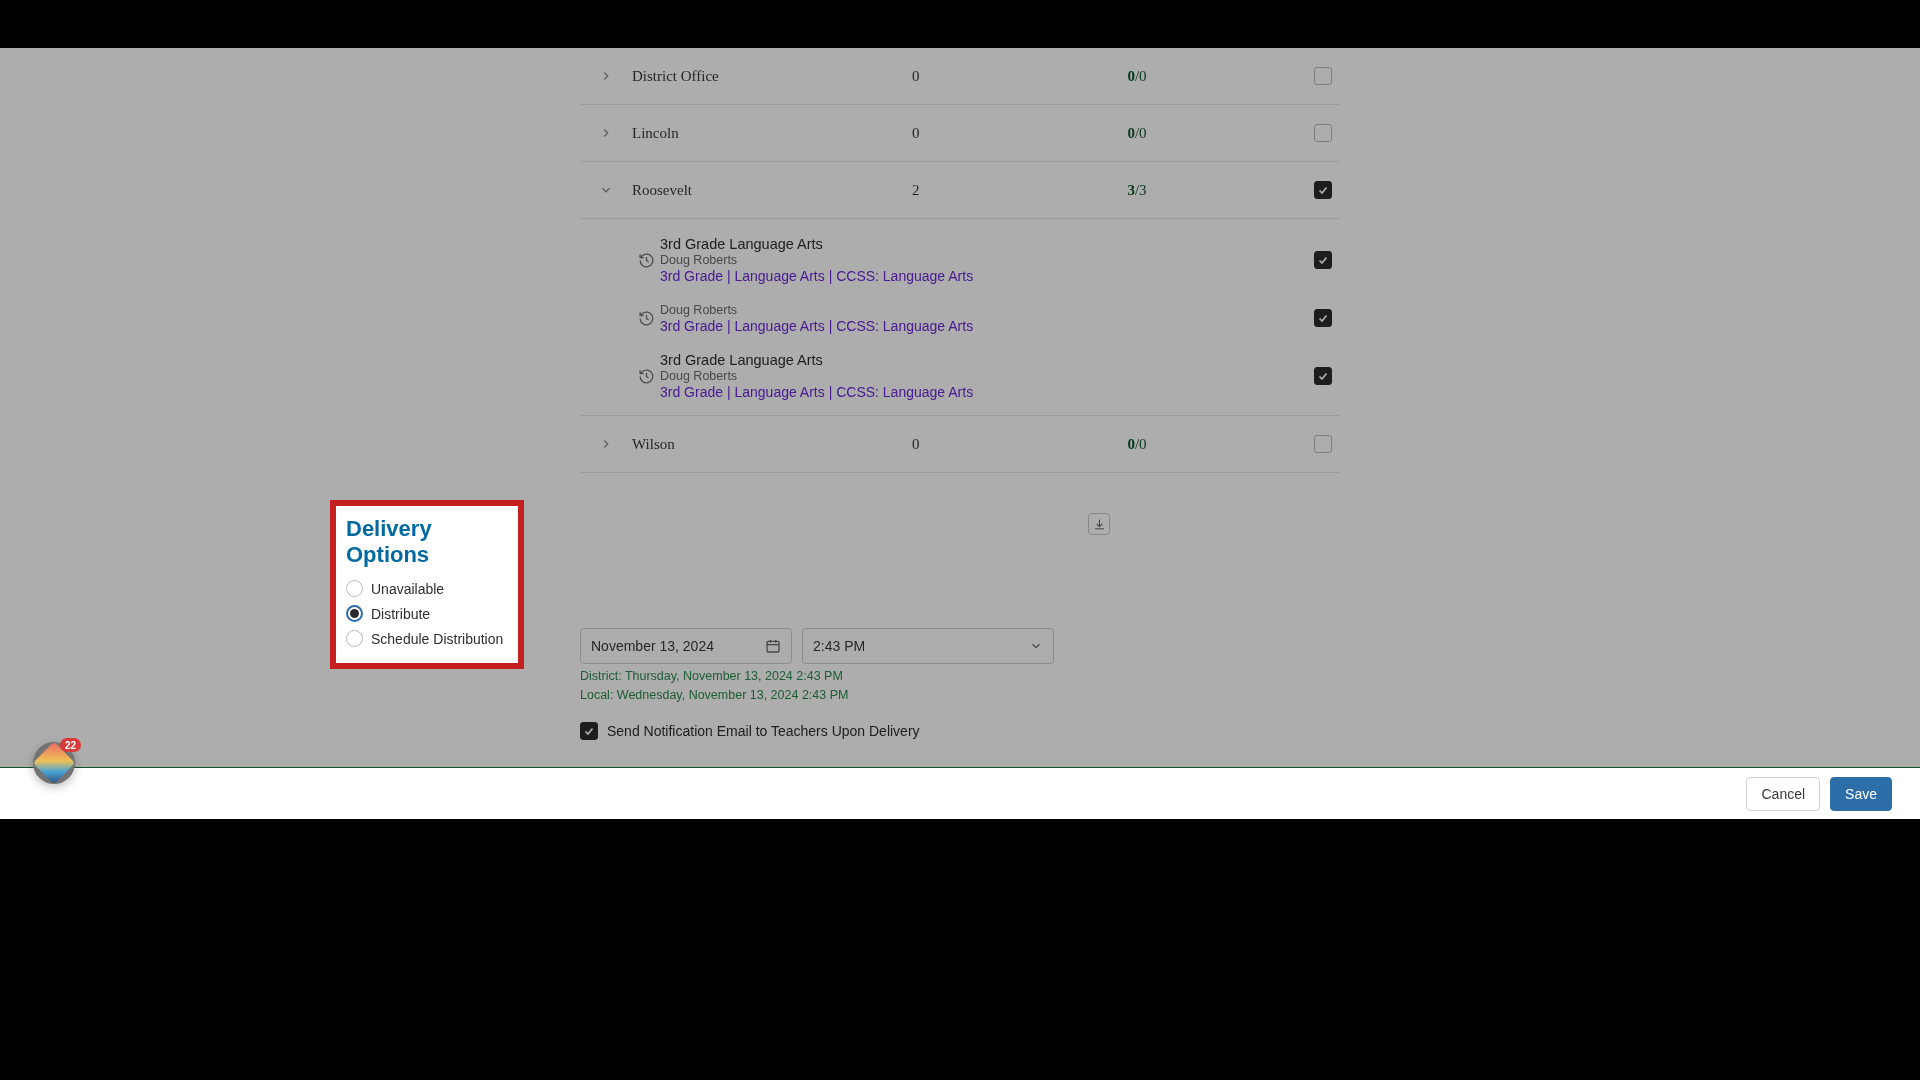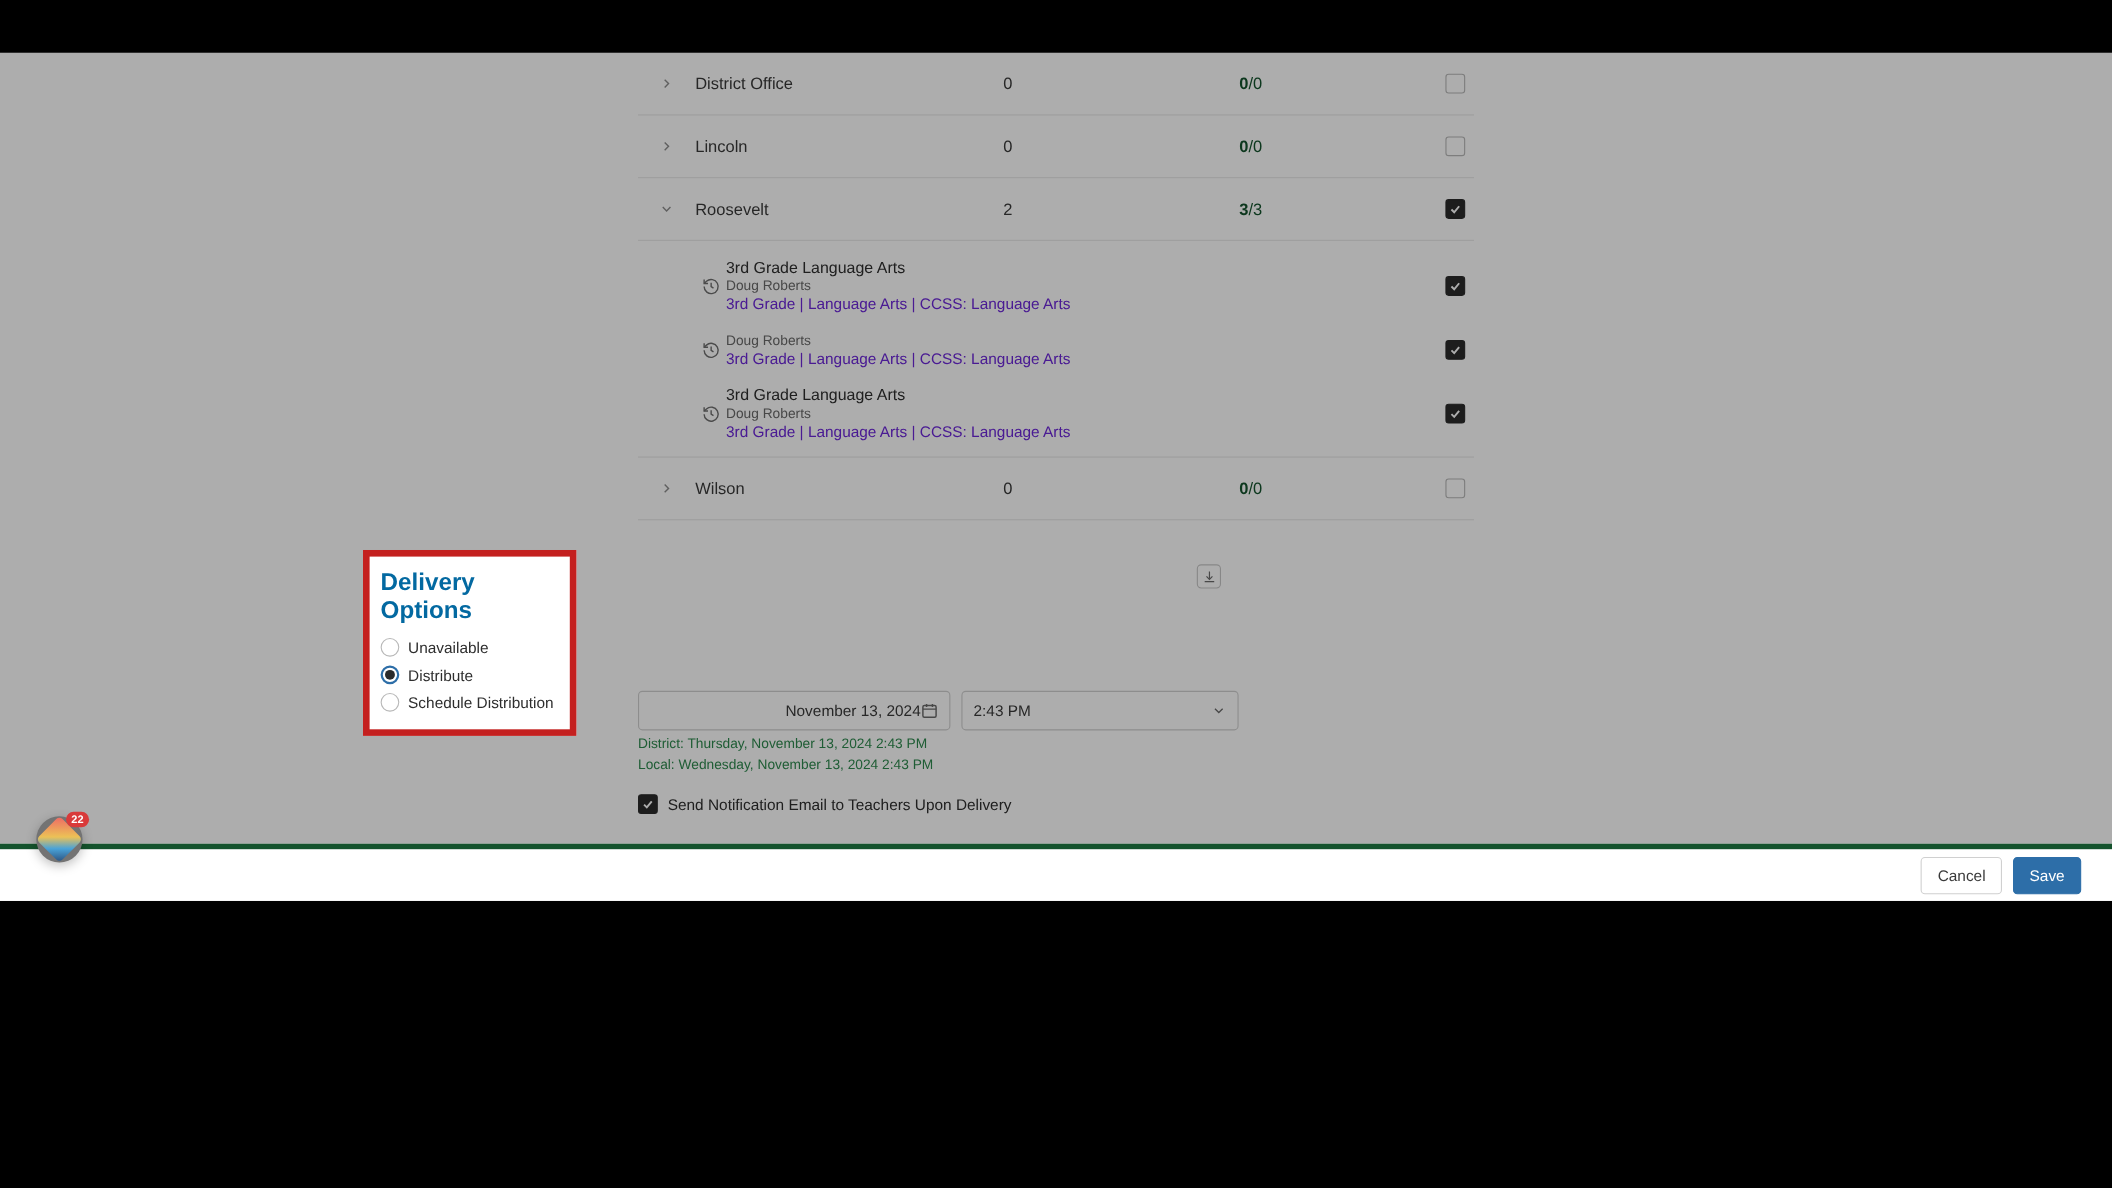"District Office" .row { font-family: none -> Liberation Serif, serif }
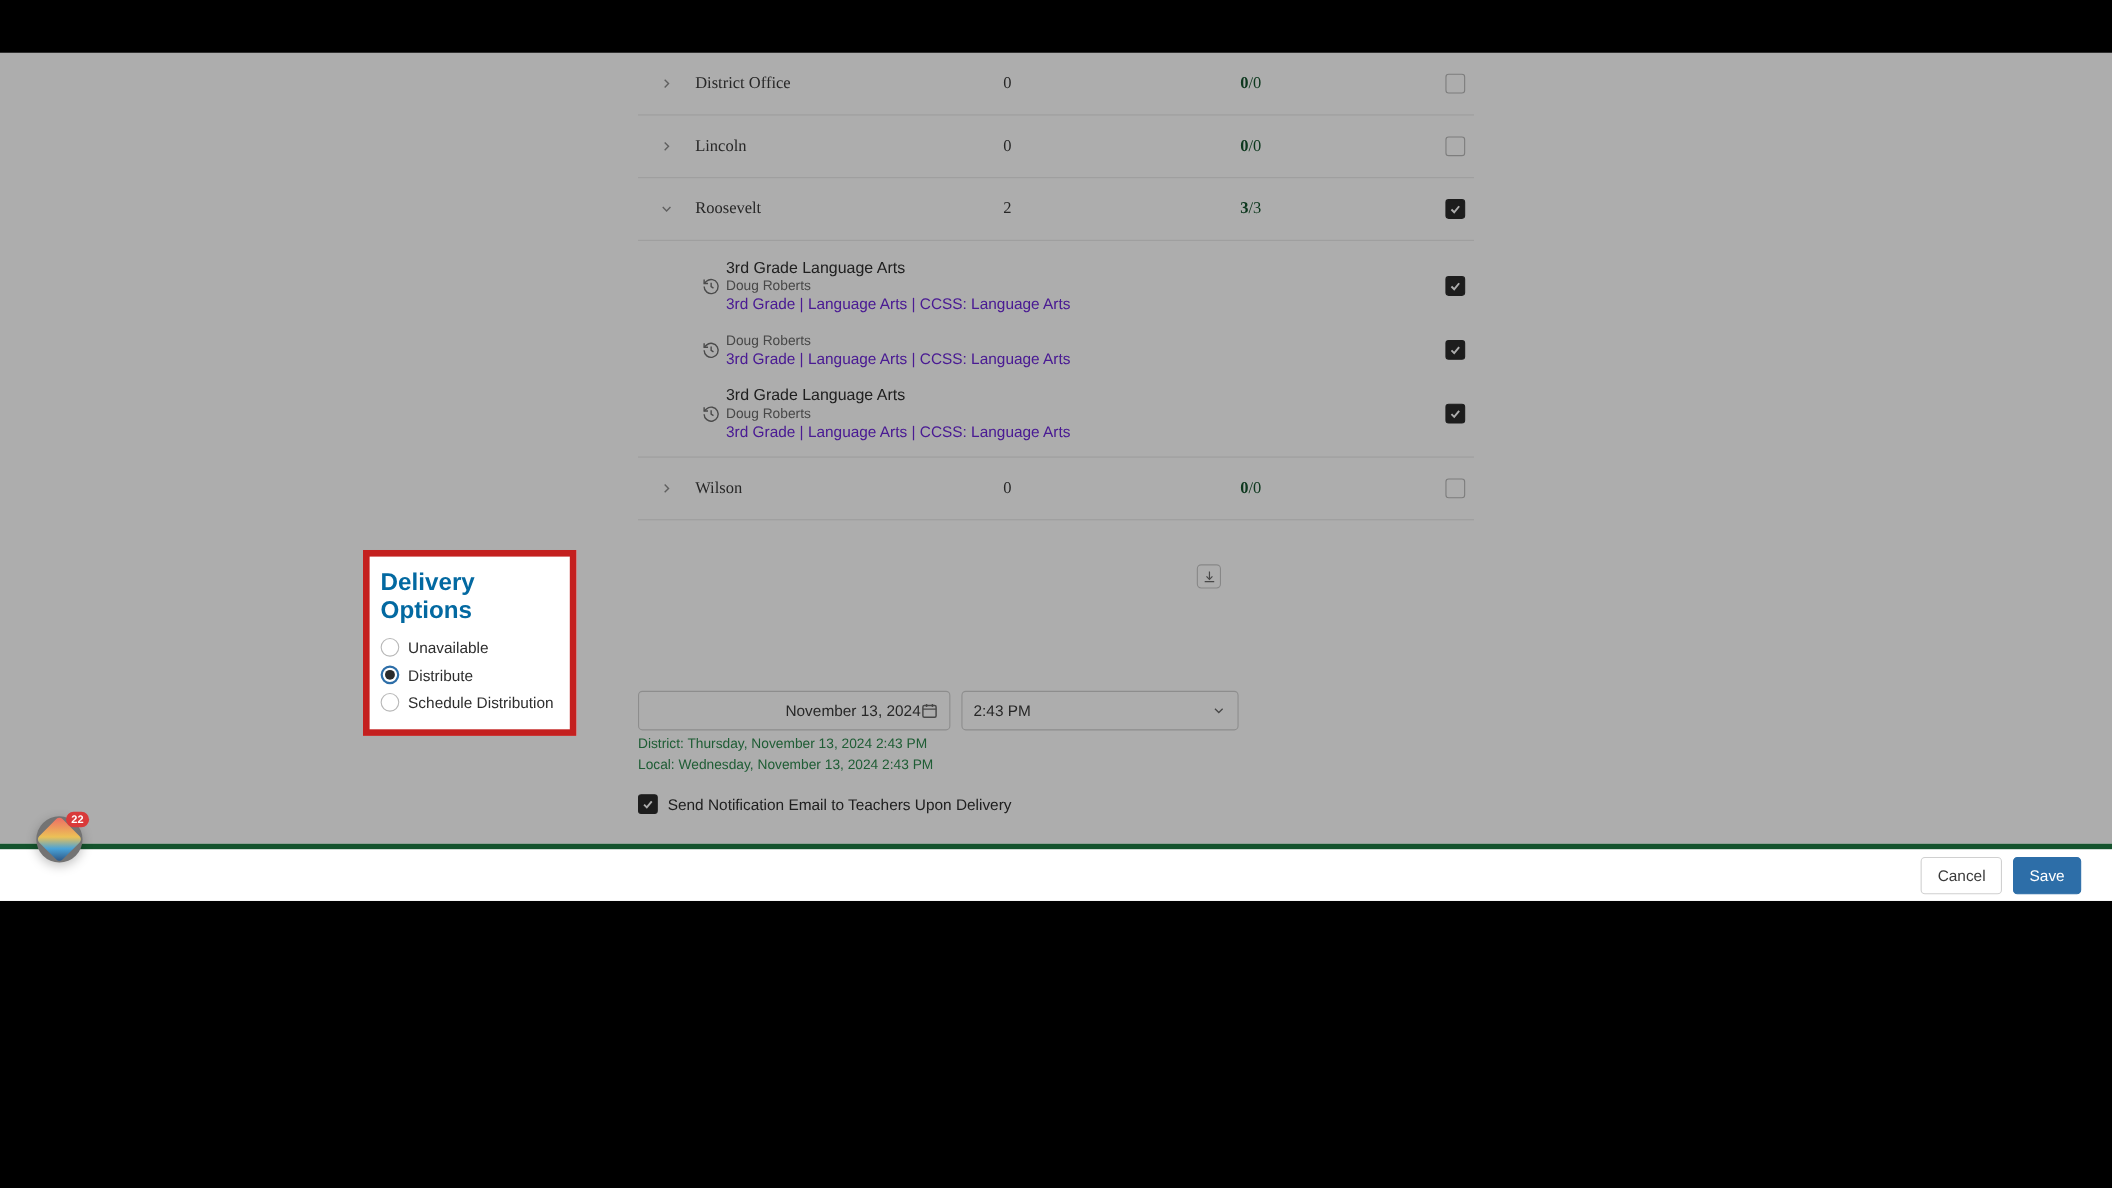"November 13, 2024" .date-box { gap: none -> 40px; justify-content: flex-end -> space-between; width: 284px -> 212px }
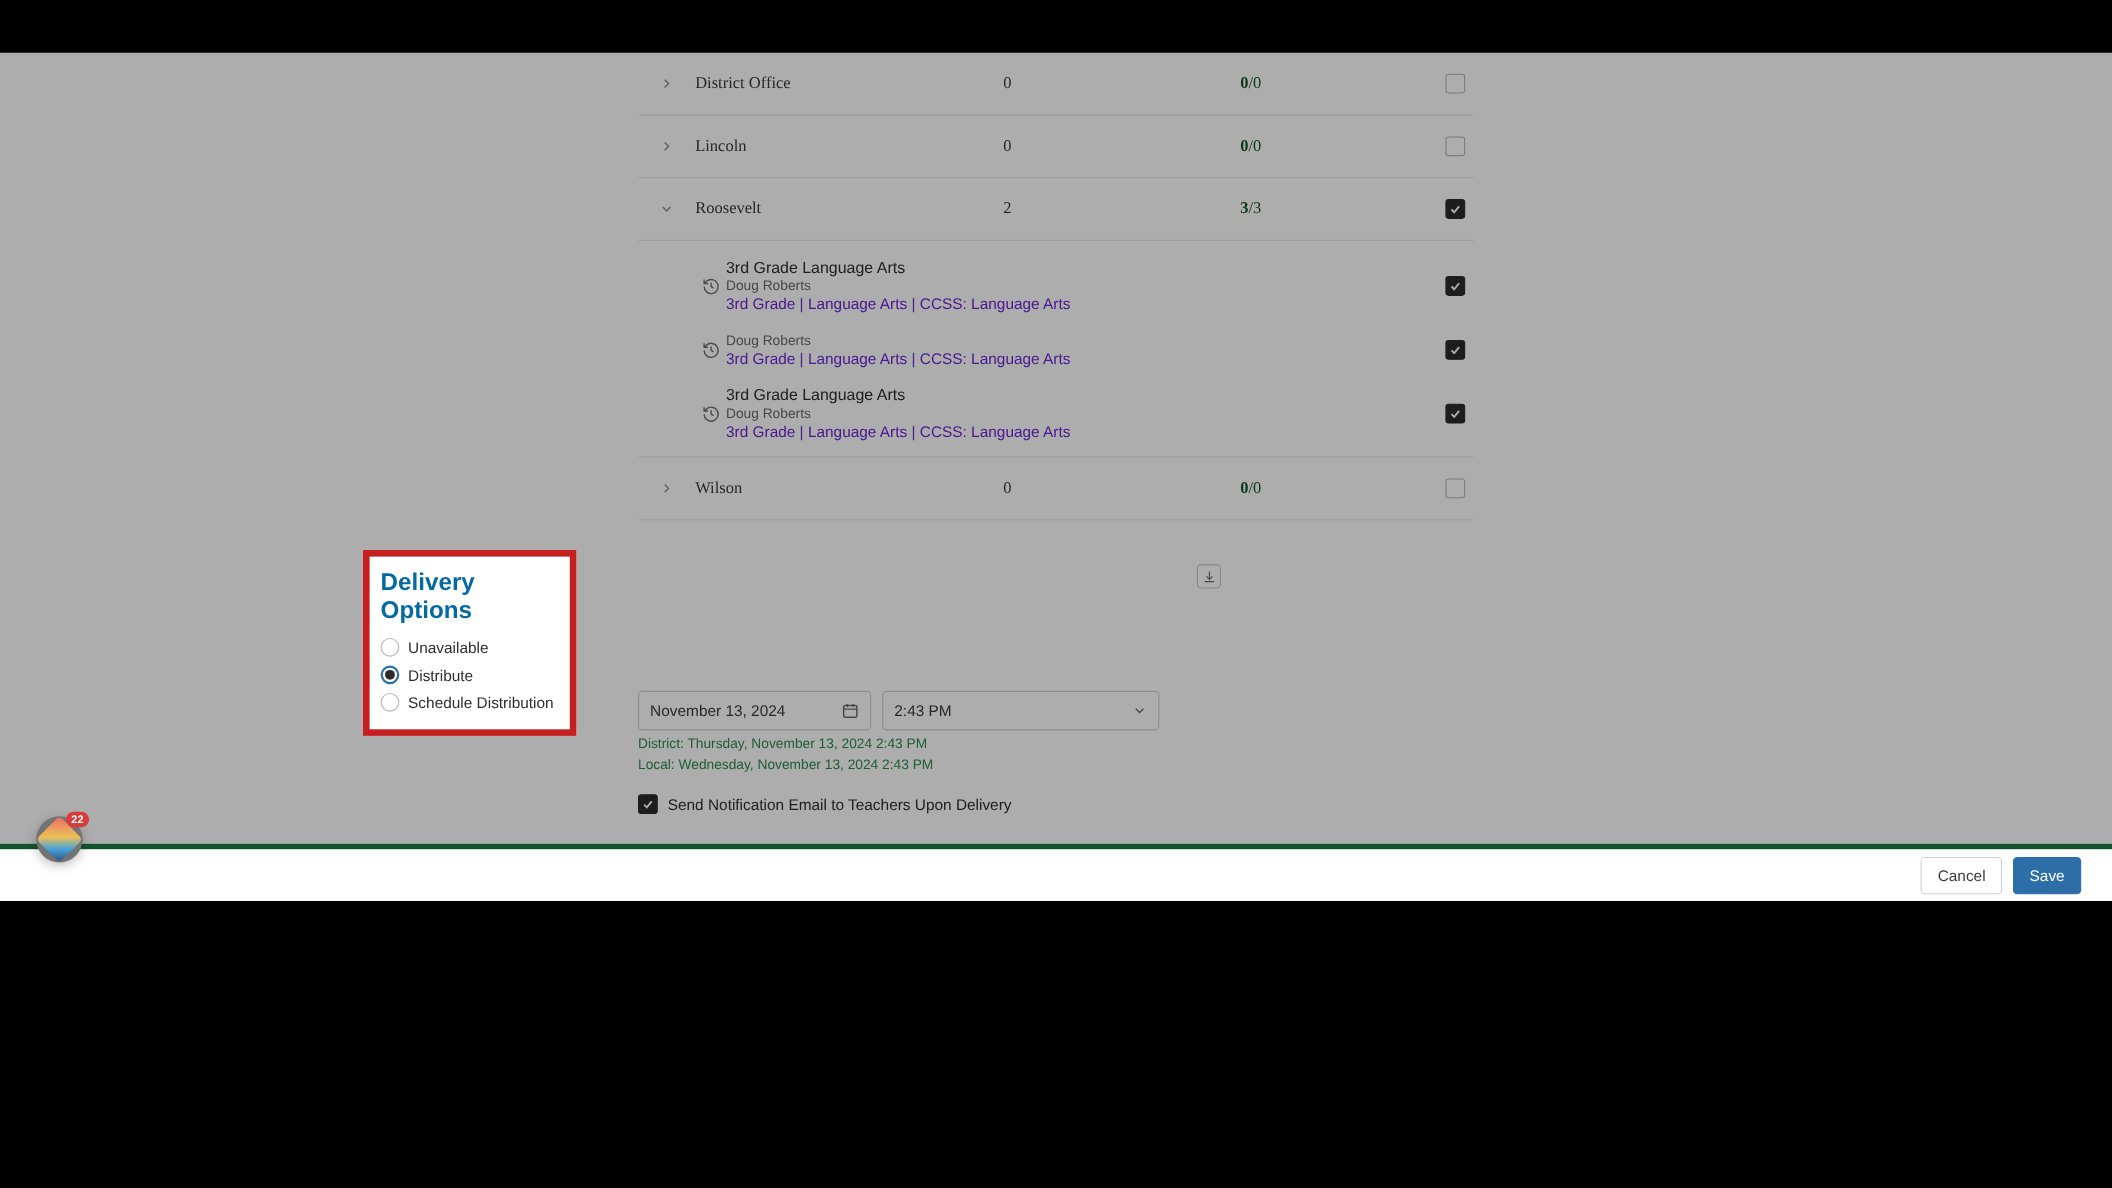"Cancel" .footer { border-top: 5px solid #14532d -> 1px solid #14532d }
